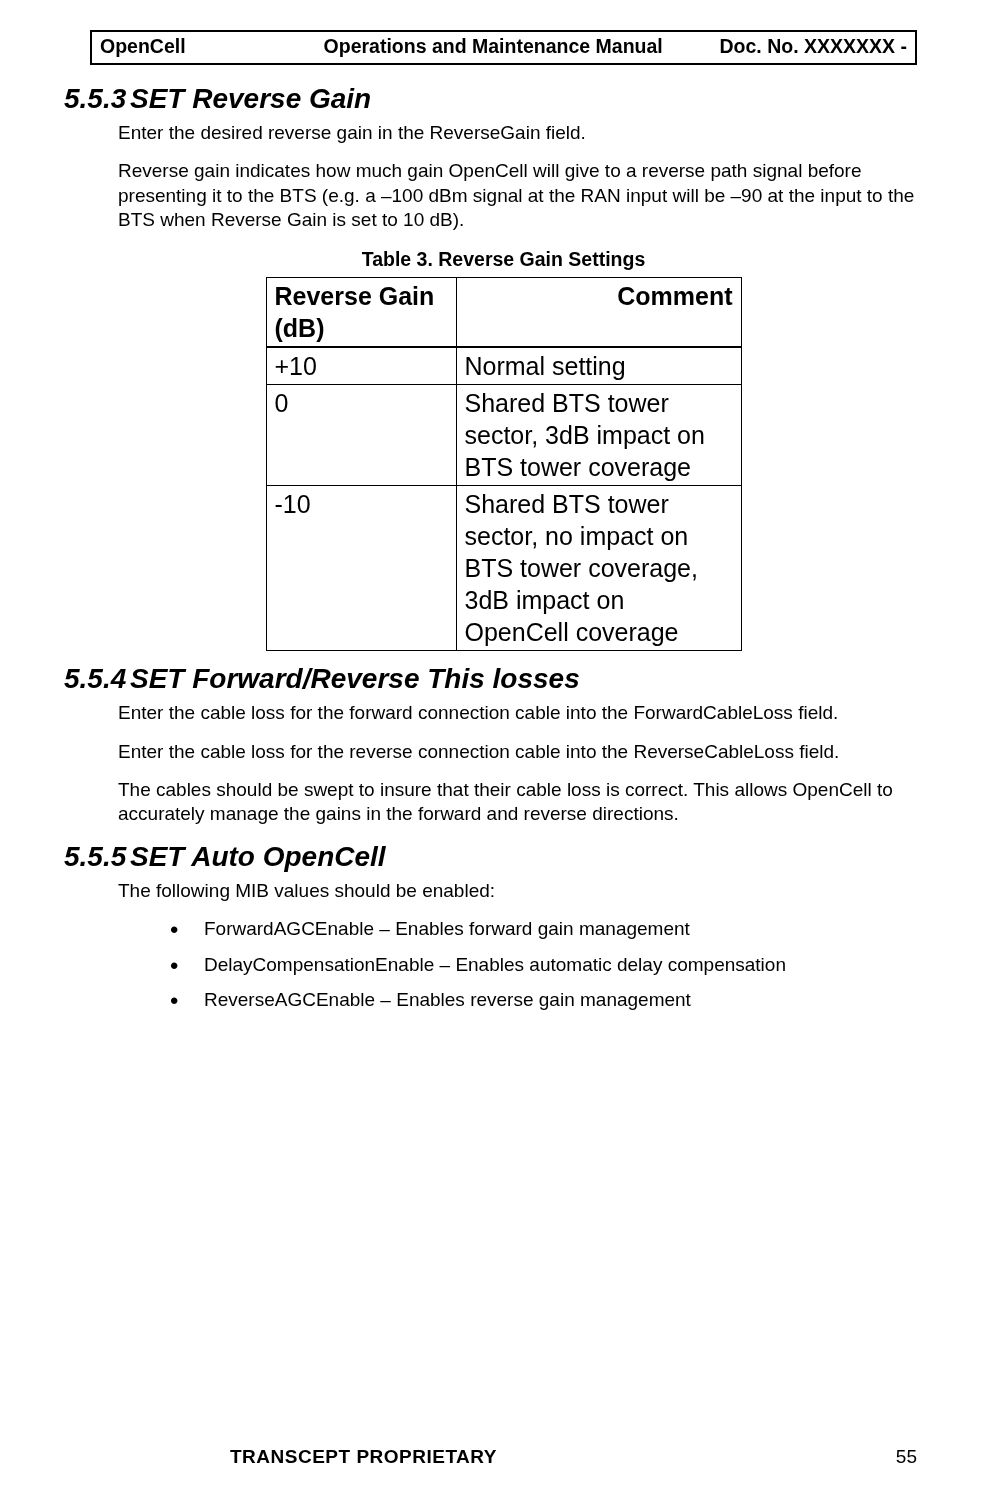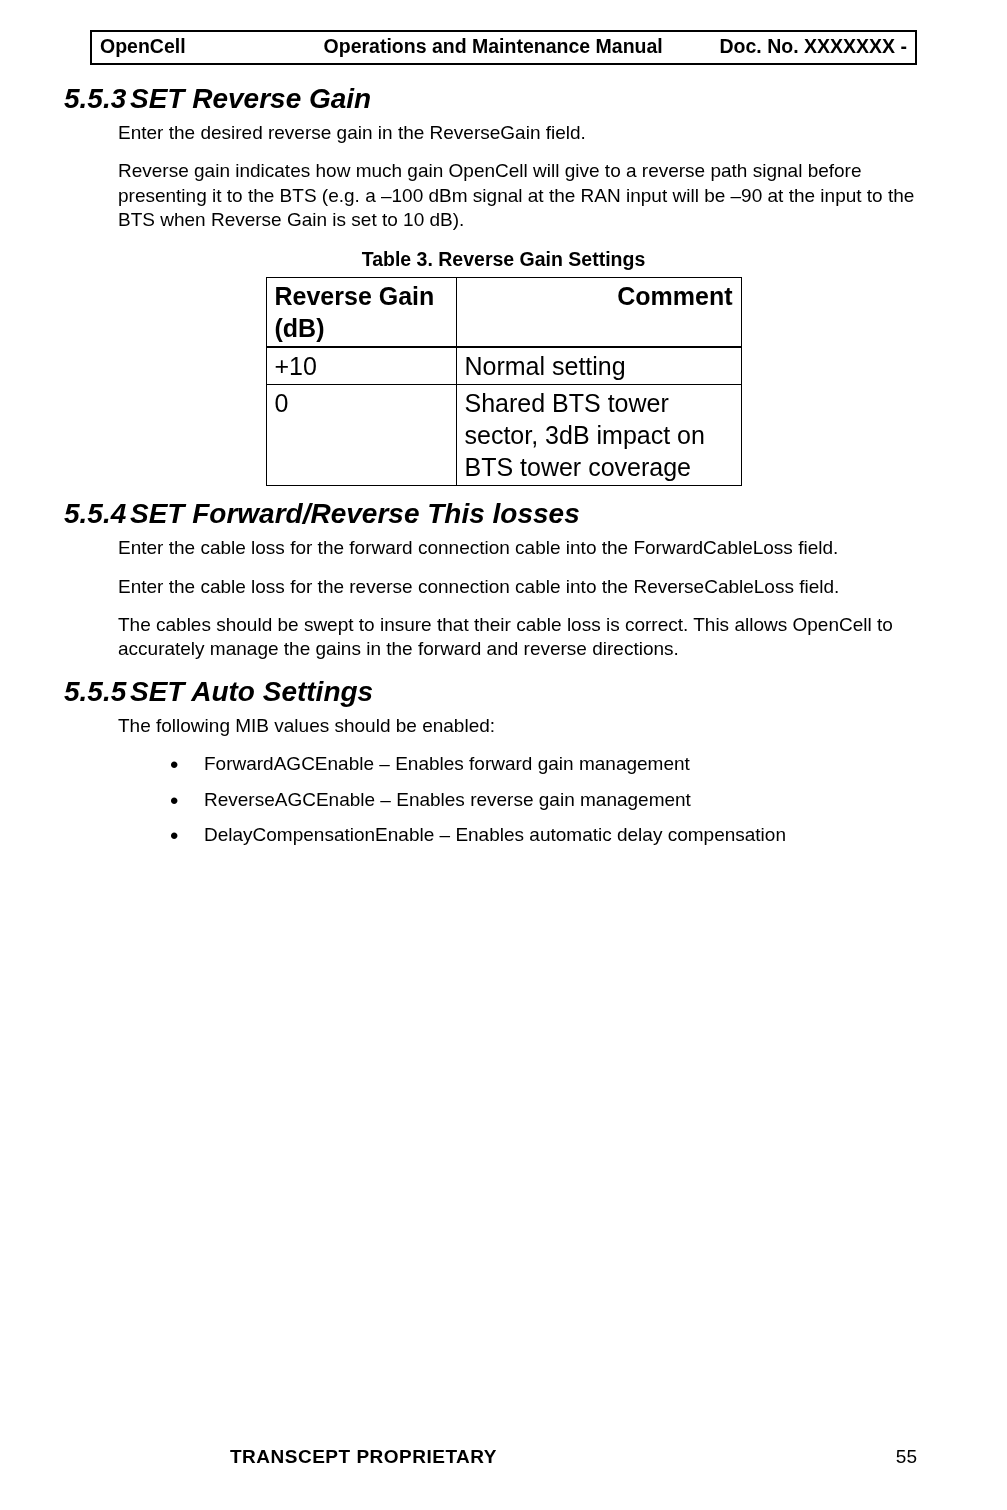"-10" tr { html: none -> <tr> <td>-10</td> <td>Shared BTS tower sector, no impact on BTS tower coverage, 3dB impact on OpenCell coverage</td> </tr> }
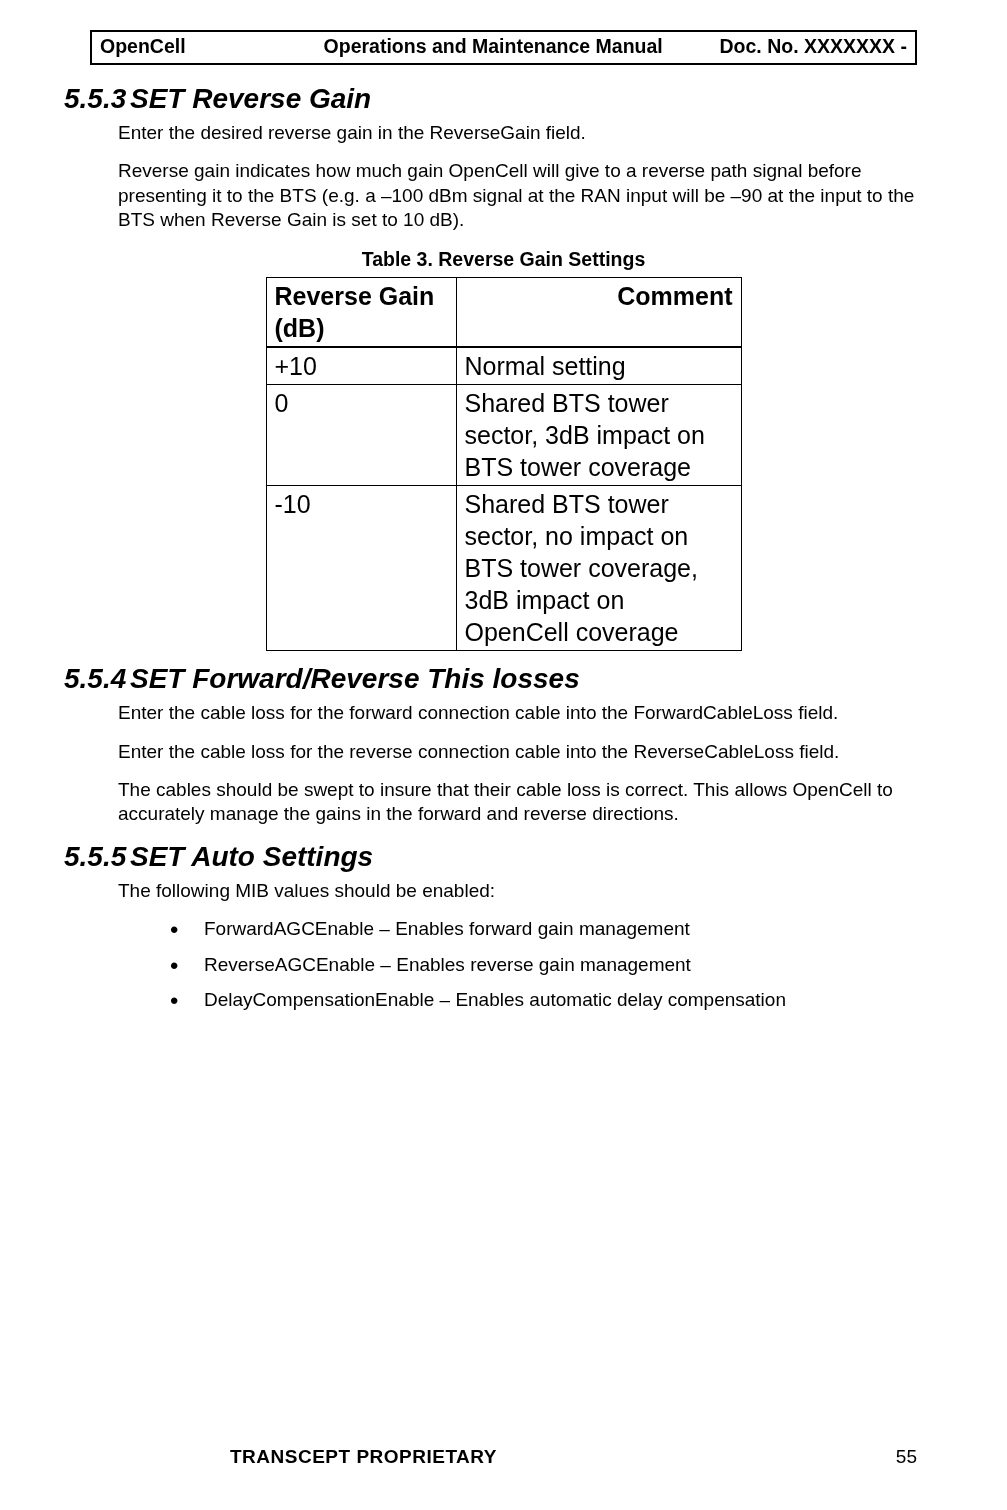"SET Auto Settings" span { text: Settings -> OpenCell }
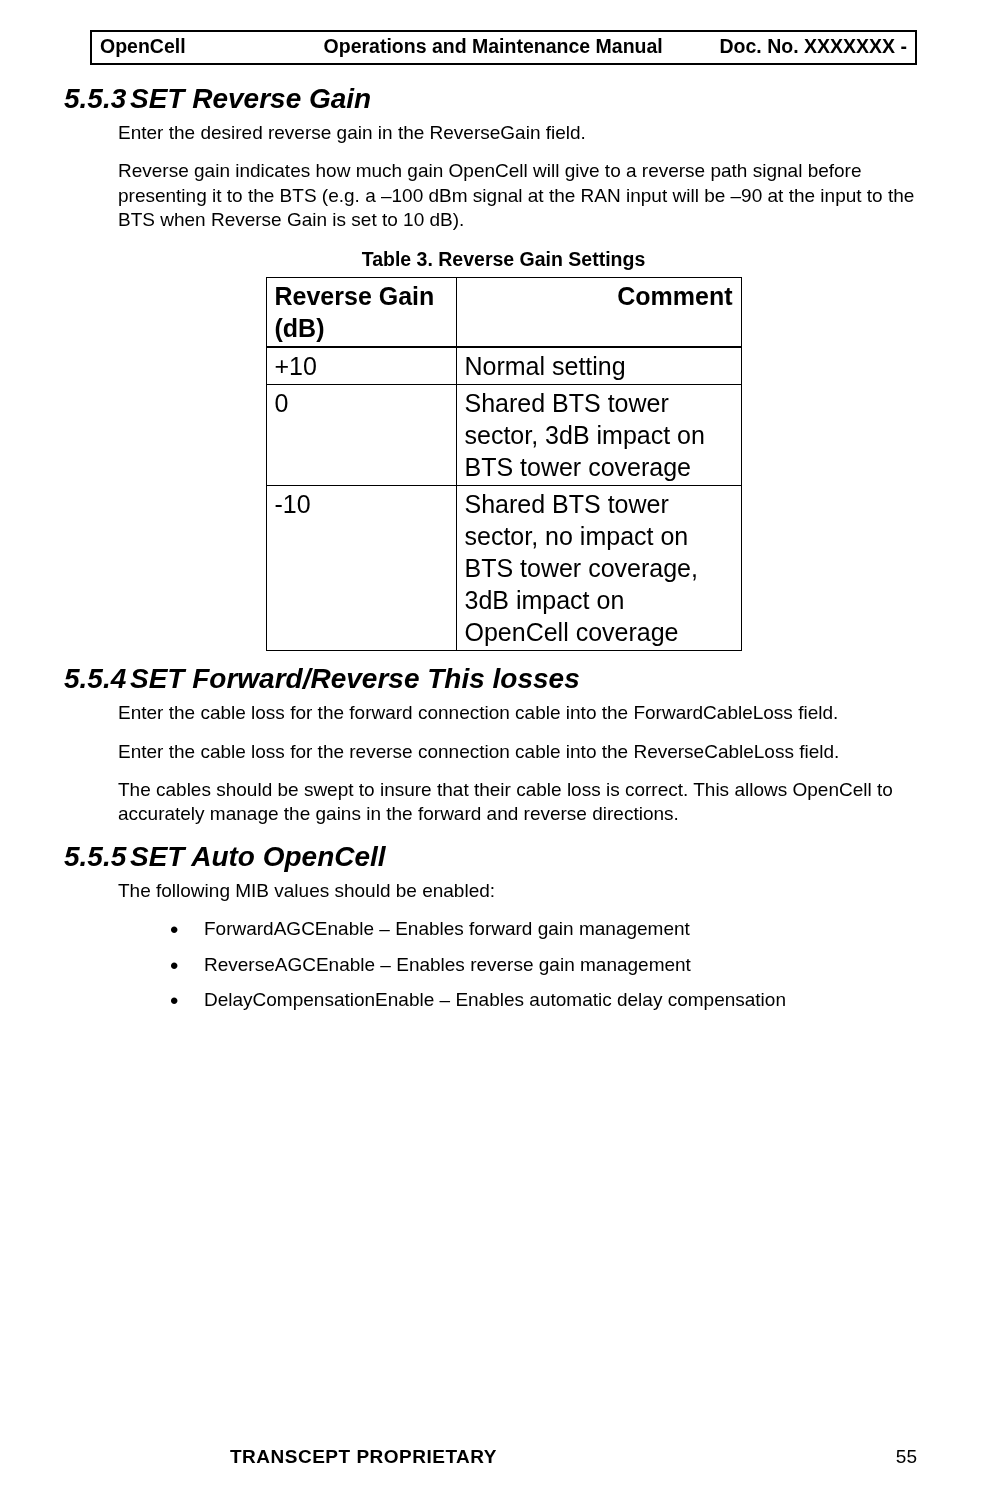"ReverseAGCEnable – Enables reverse gain" li { order: before "DelayCompensationEnable – Enables" -> after "DelayCompensationEnable – Enables" }
